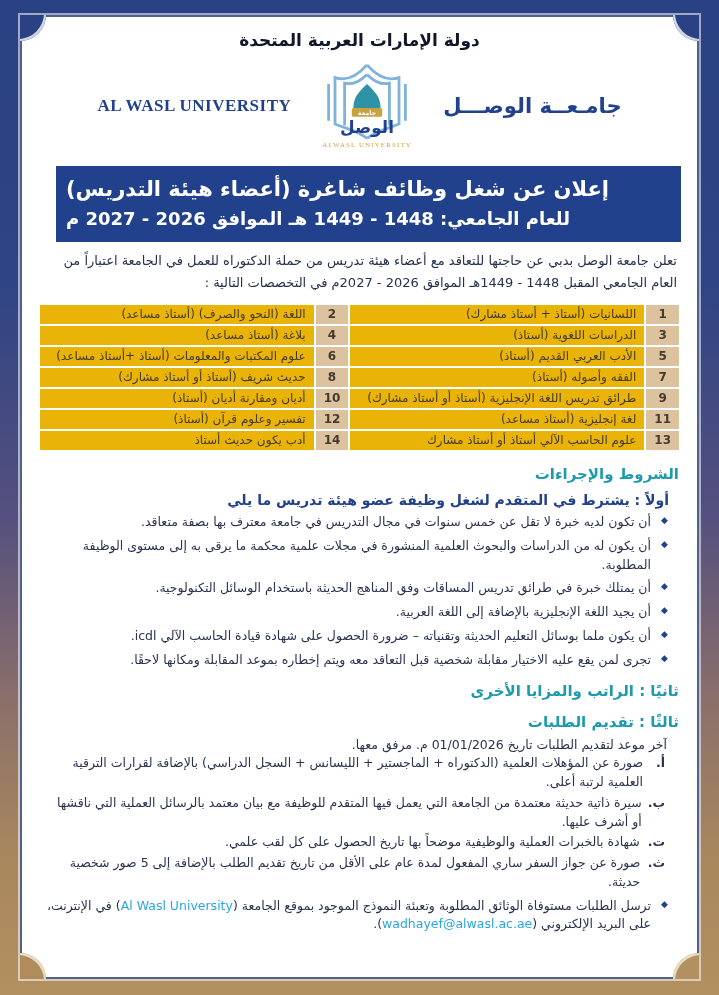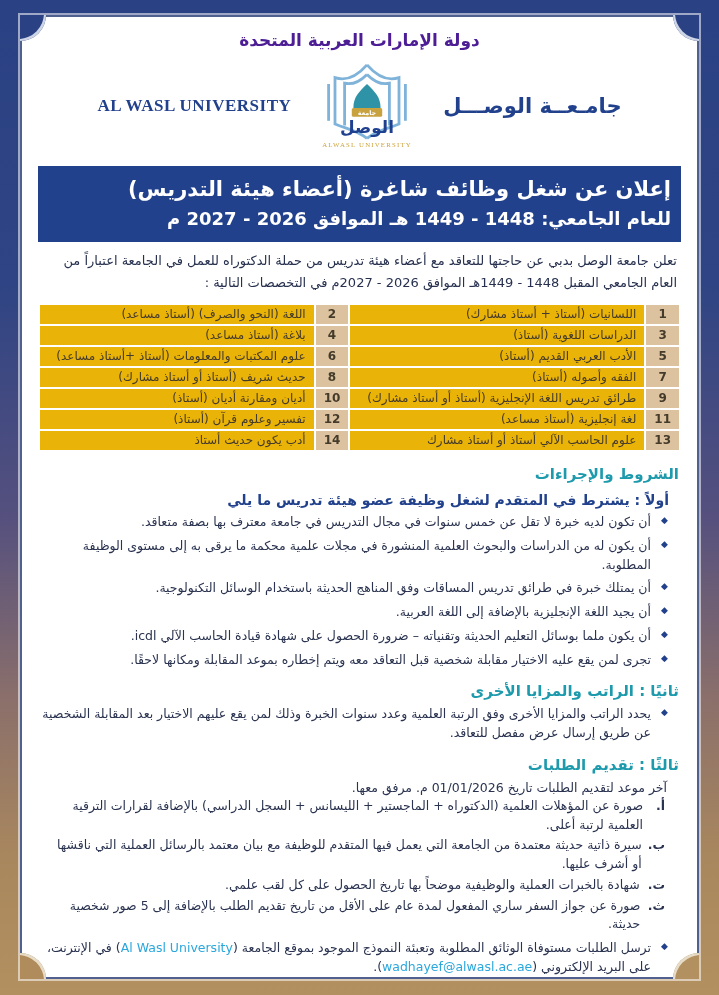"دولة الإمارات العربية المتحدة" .country { color: #4c1d95 -> #0f172a }
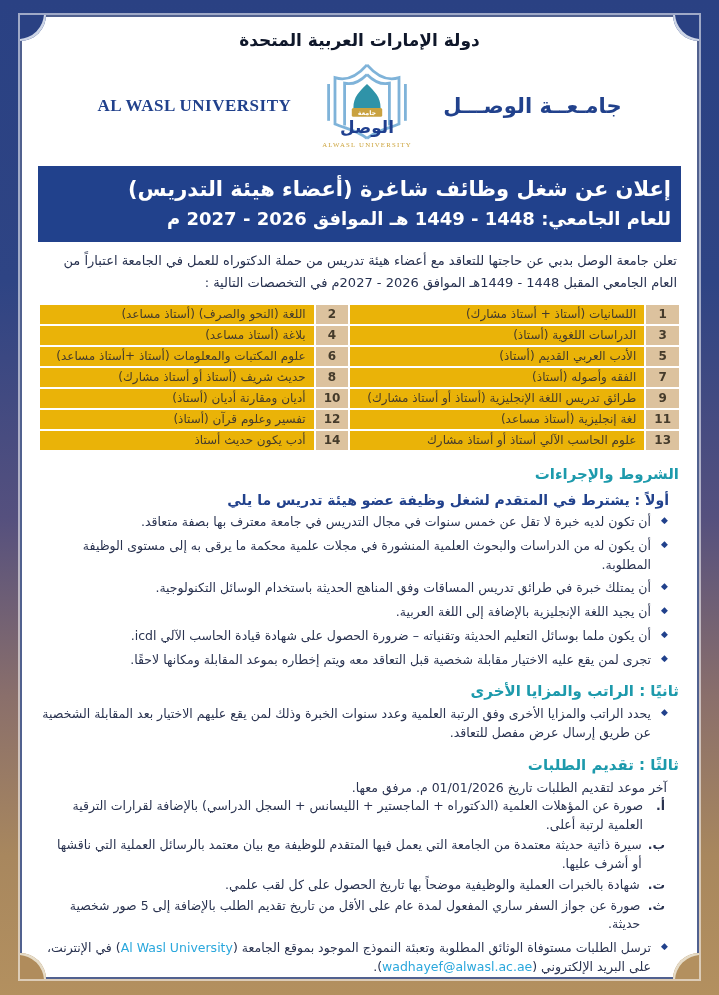"إعلان عن شغل وظائف شاغرة" .banner { margin-left: none -> 18px; text-align: right -> left }
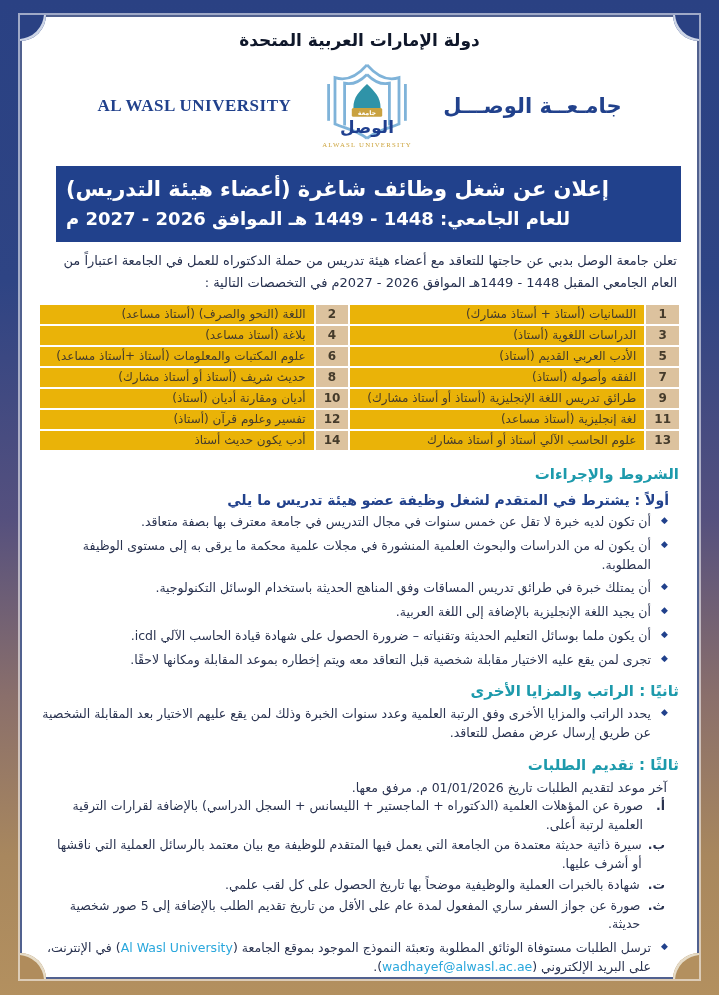"يحدد الراتب والمزايا الأخرى وفق" ul.bl { html: <ul> <li>يحدد الراتب والمزايا الأخرى وفق الرتبة العلمية وعدد سنوات الخبرة وذلك لمن يقع عليهم الاختيار بعد المقابلة الشخصية عن طريق إرسال عرض مفصل للتعاقد.</li> </ul> -> none }
